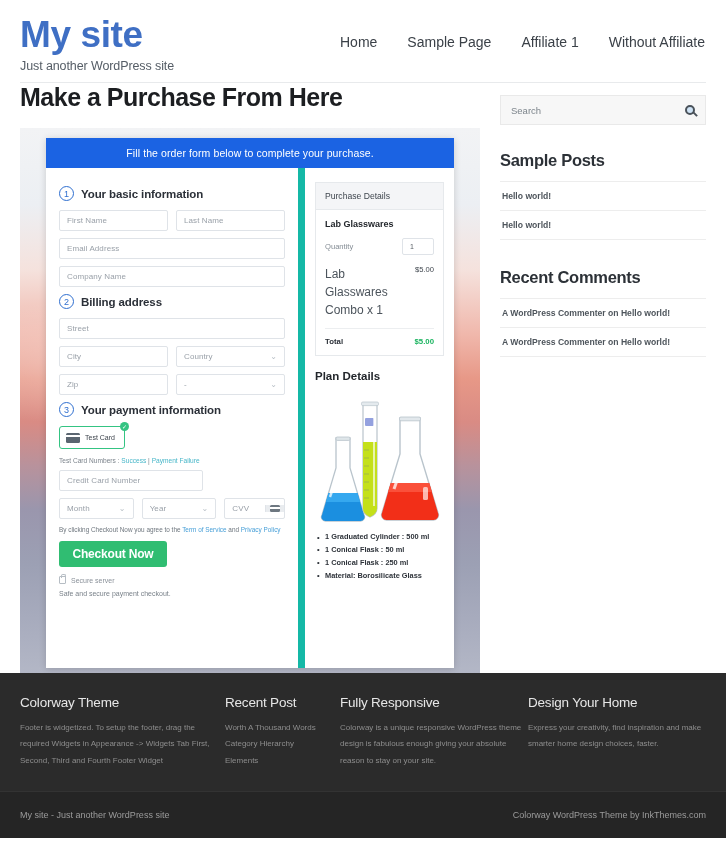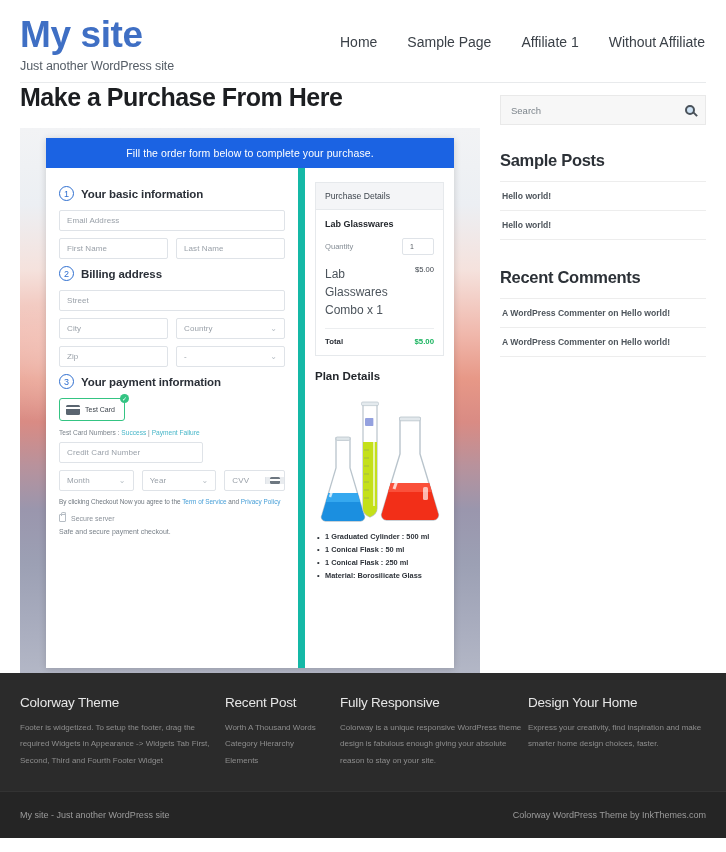"Email Address" div.fld-row { order: before "First Name" -> after "First Name" }
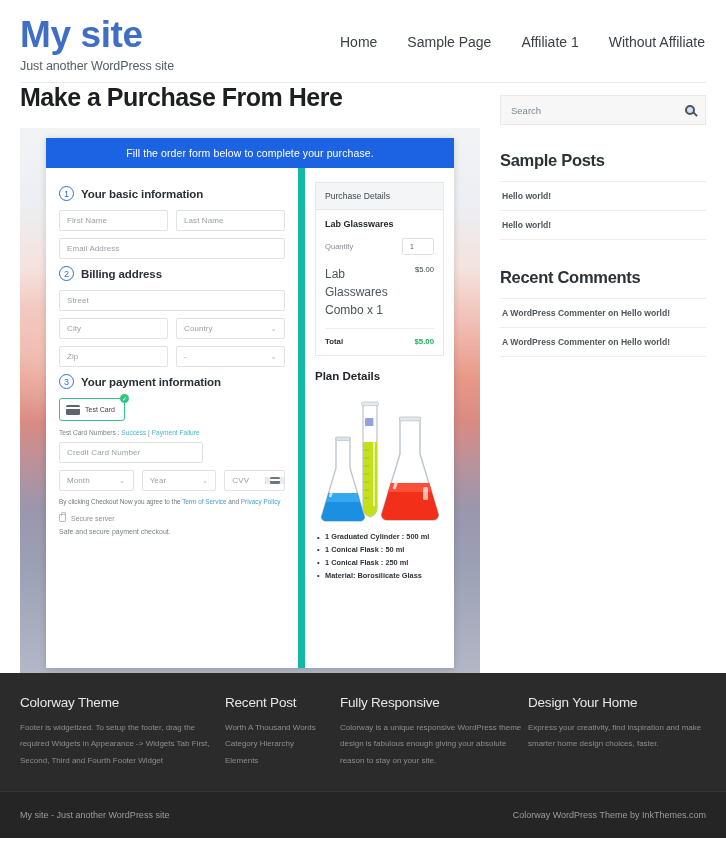"Company Name" div.fld-row { html: none -> <div> <div>Company Name</div> </div> }
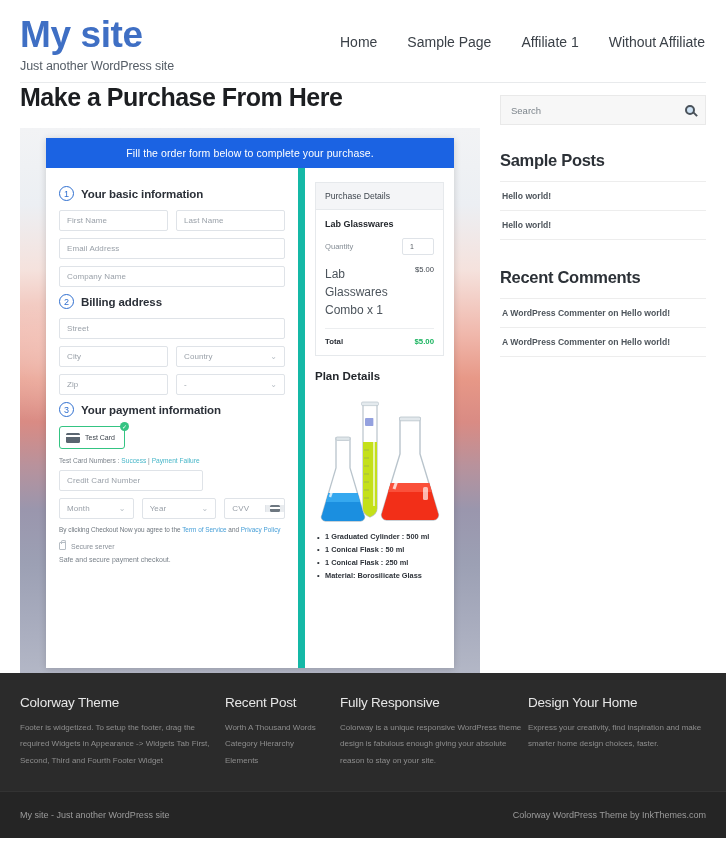"Checkout Now" button.checkout-btn { html: none -> <button>Checkout Now</button> }
